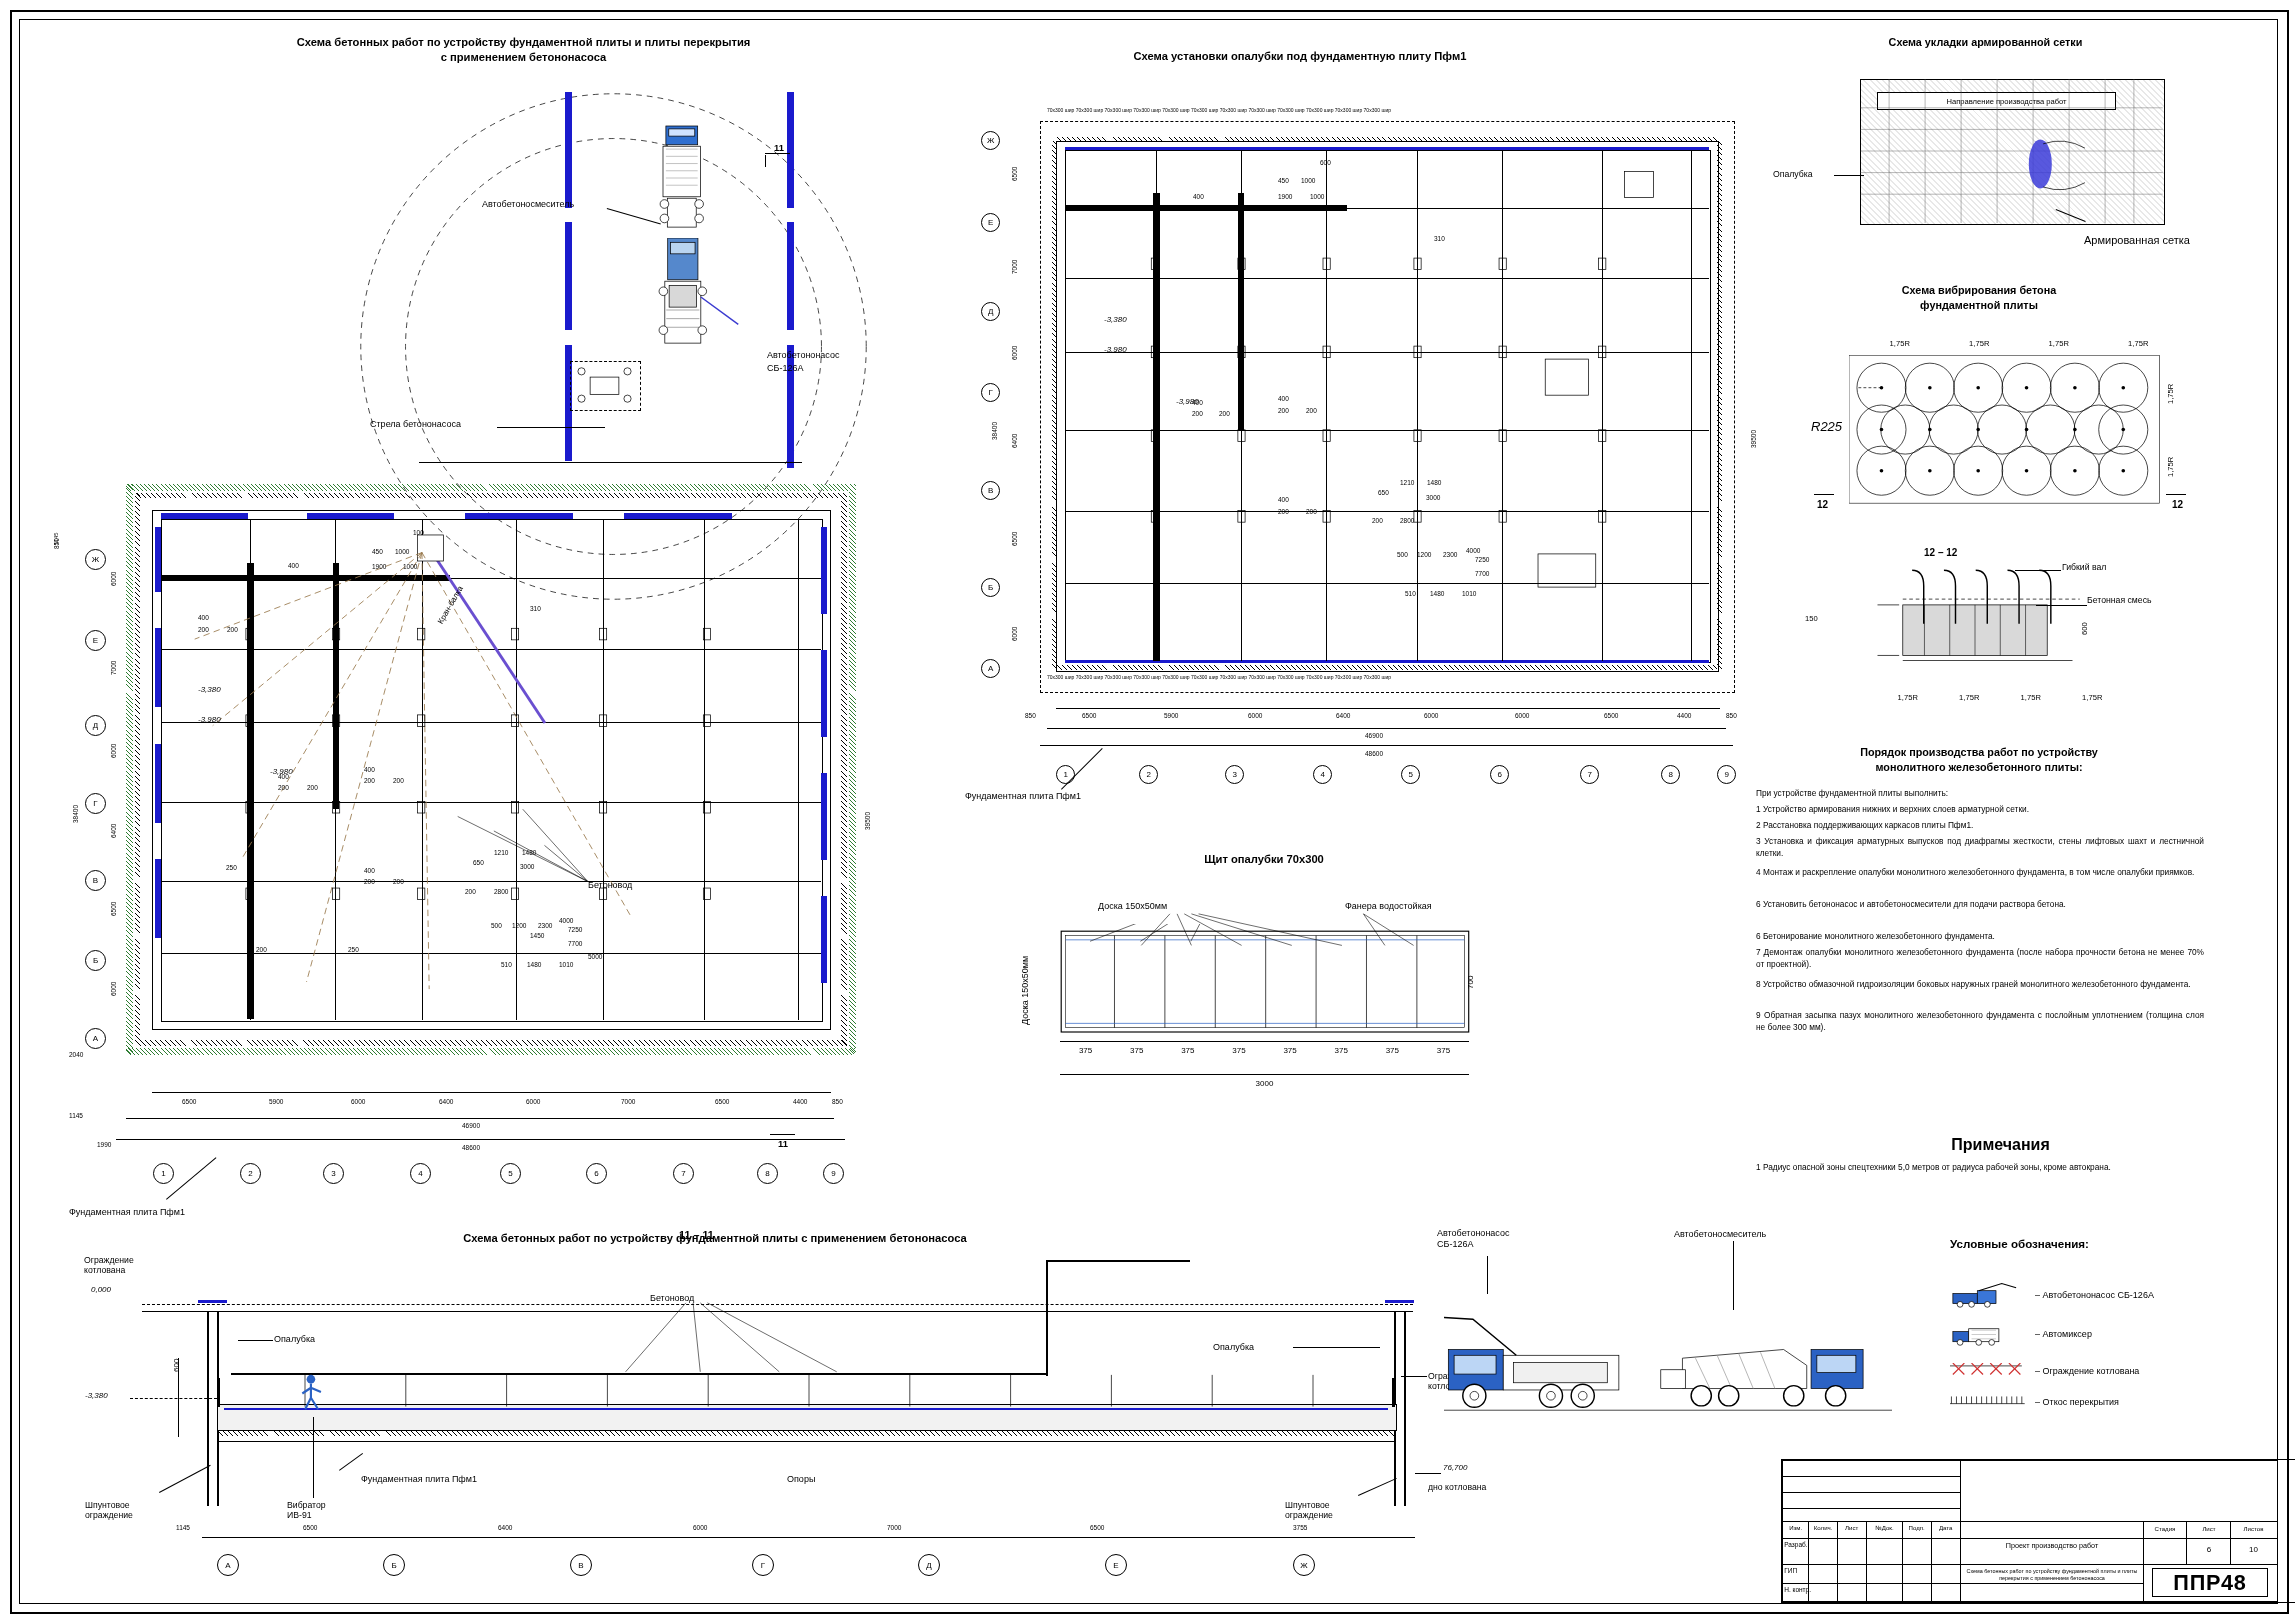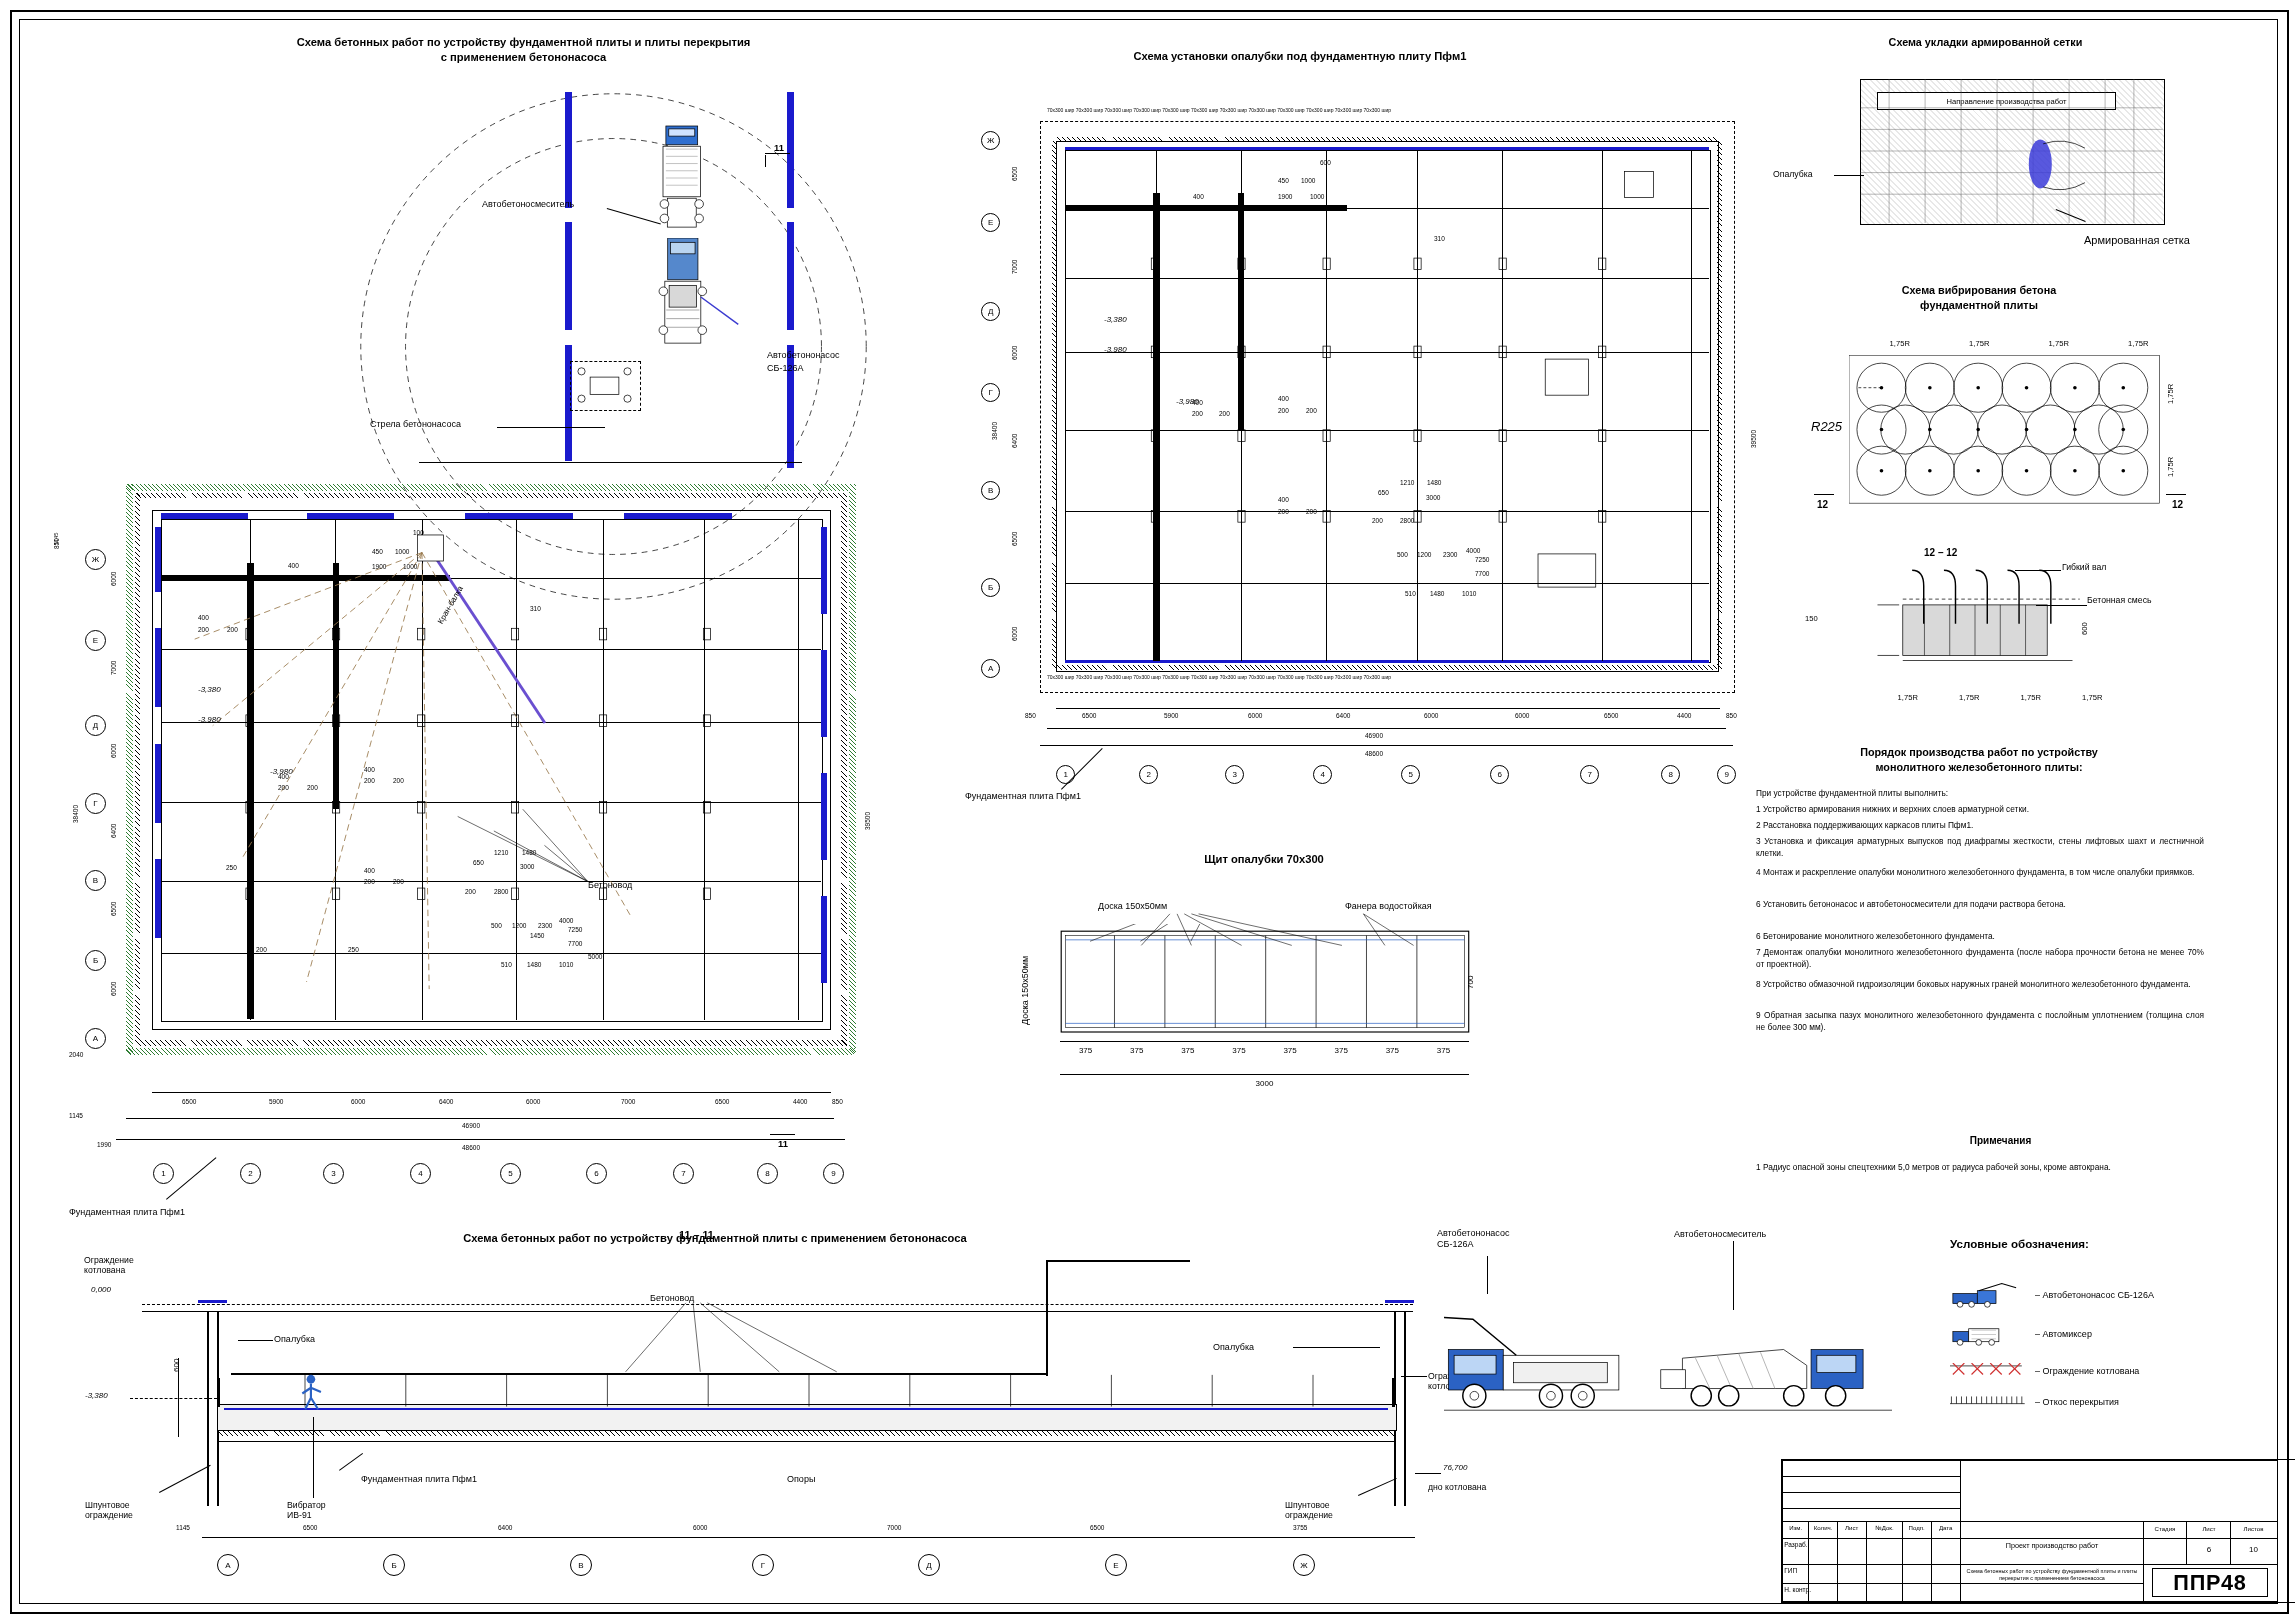"Примечания" div.ttl { font-size: 10px -> 16px }
